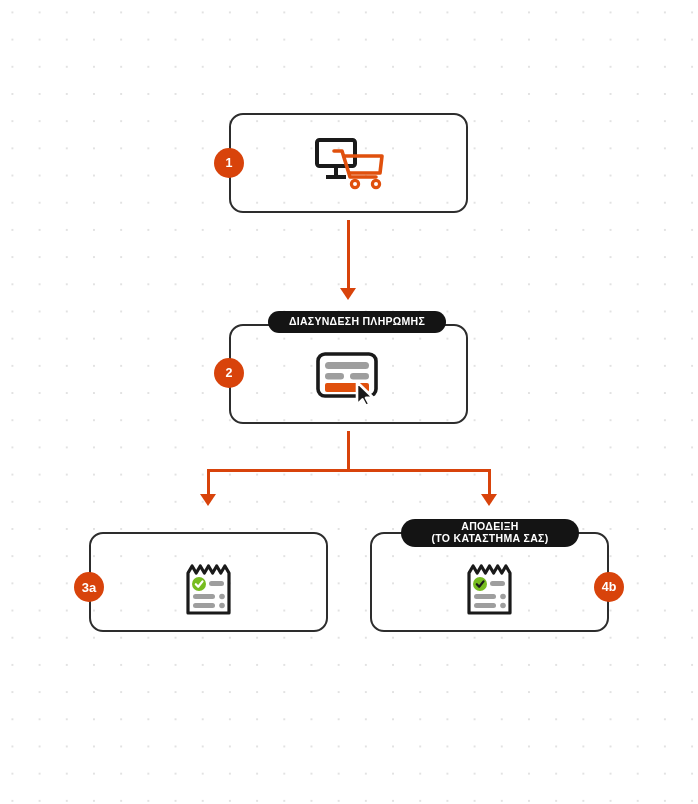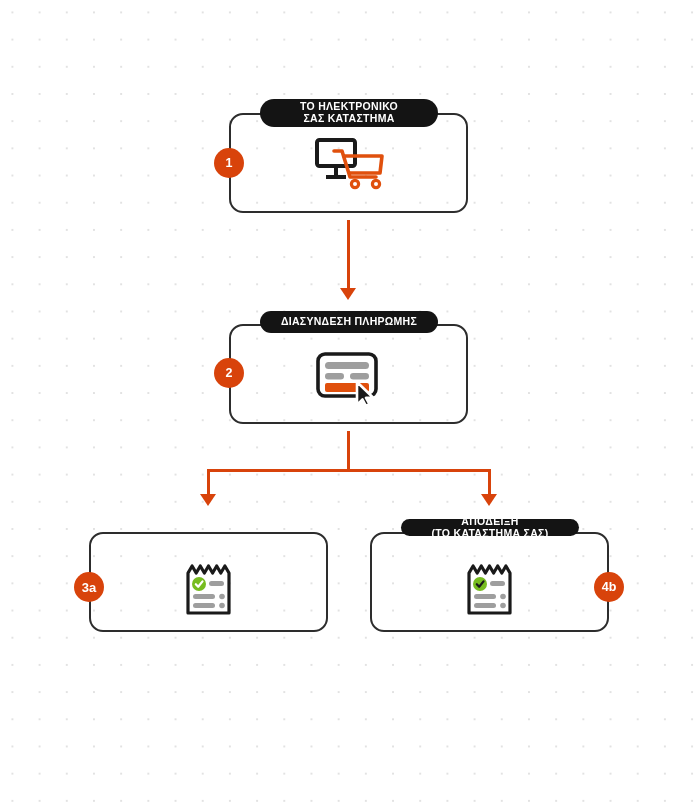"ΤΟ ΗΛΕΚΤΡΟΝΙΚΟ" div.pill { html: <div>ΤΟ ΗΛΕΚΤΡΟΝΙΚΟ ΣΑΣ ΚΑΤΑΣΤΗΜΑ</div> -> none }
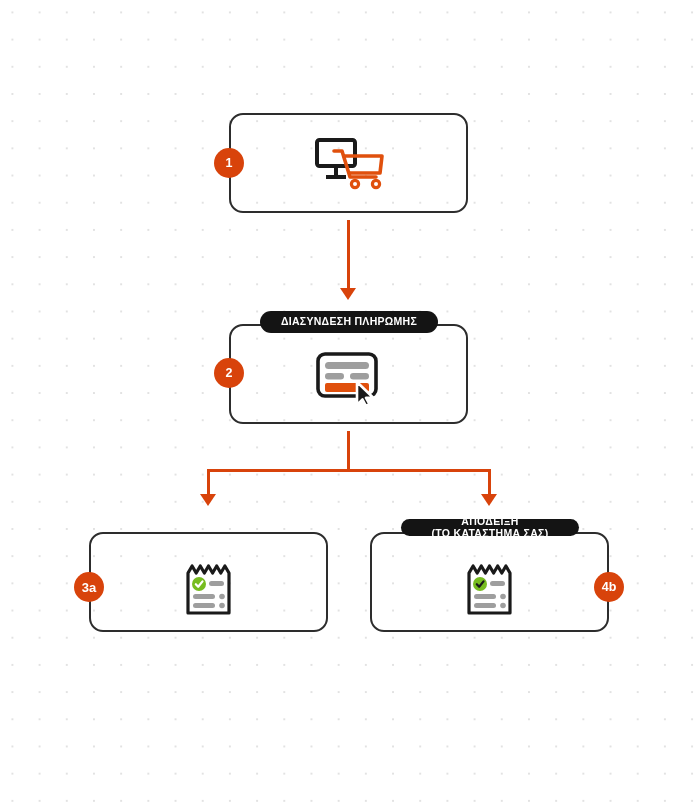"ΔΙΑΣΥΝΔΕΣΗ ΠΛΗΡΩΜΗΣ" div.pill { left: 260px -> 268px }
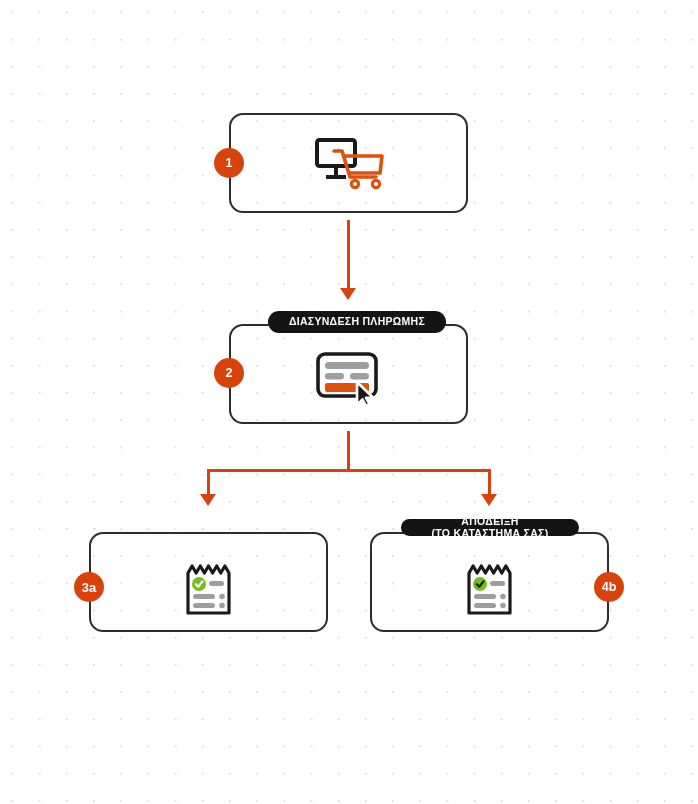"ΑΠΟΔΕΙΞΗ" div.pill { height: 17px -> 28px }
